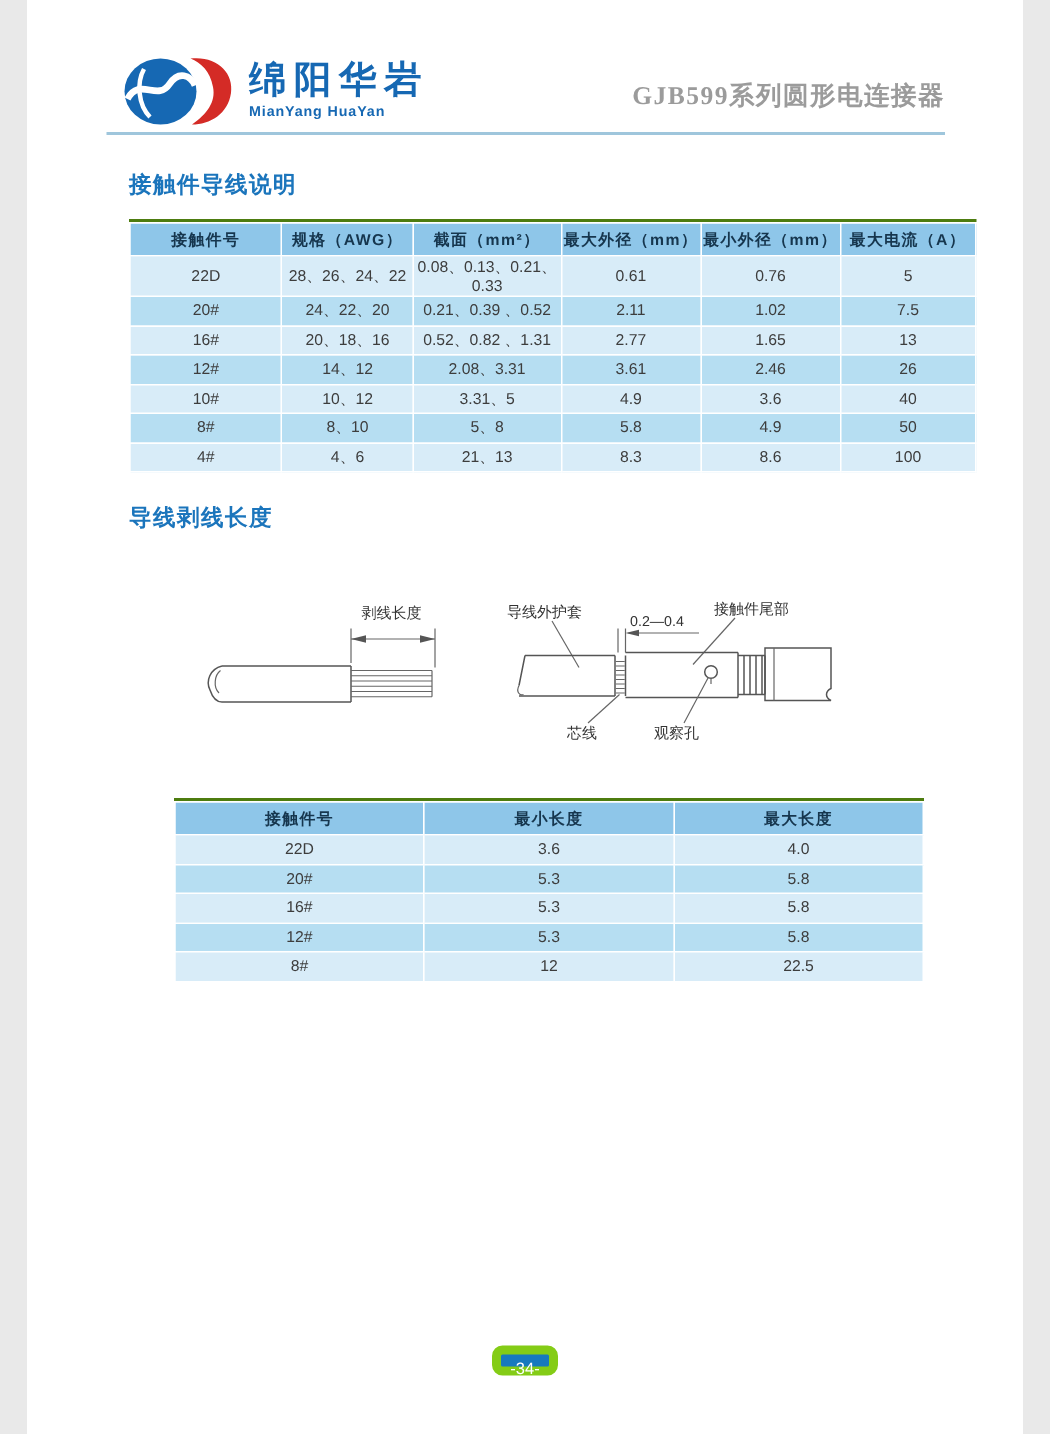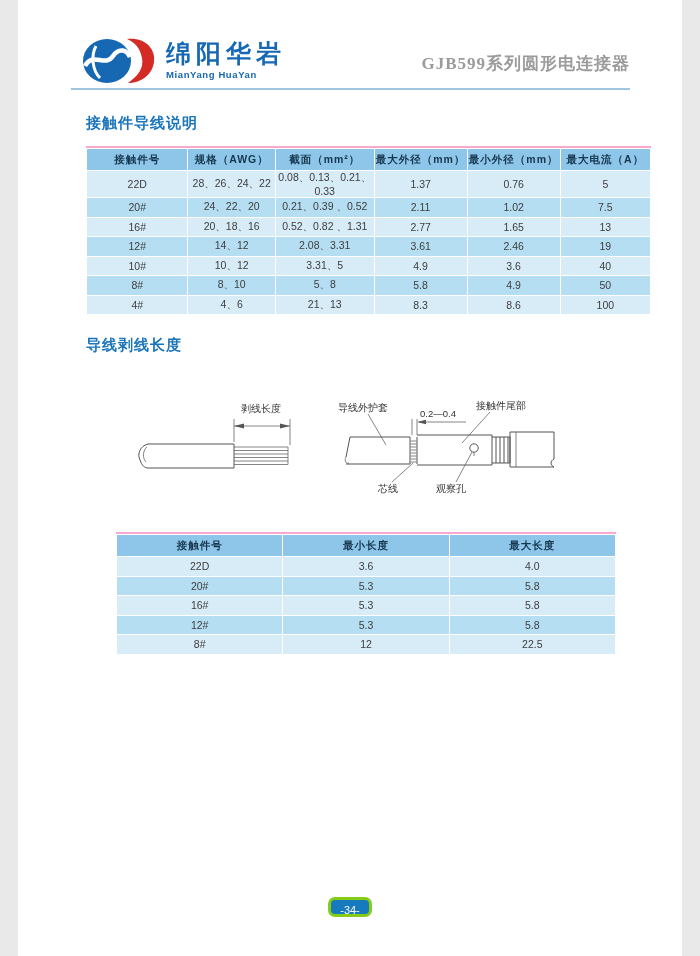"接触件号" .tbl-wrap { border-top: 2px solid #f9a8d4 -> 2px solid #4d7c0f }
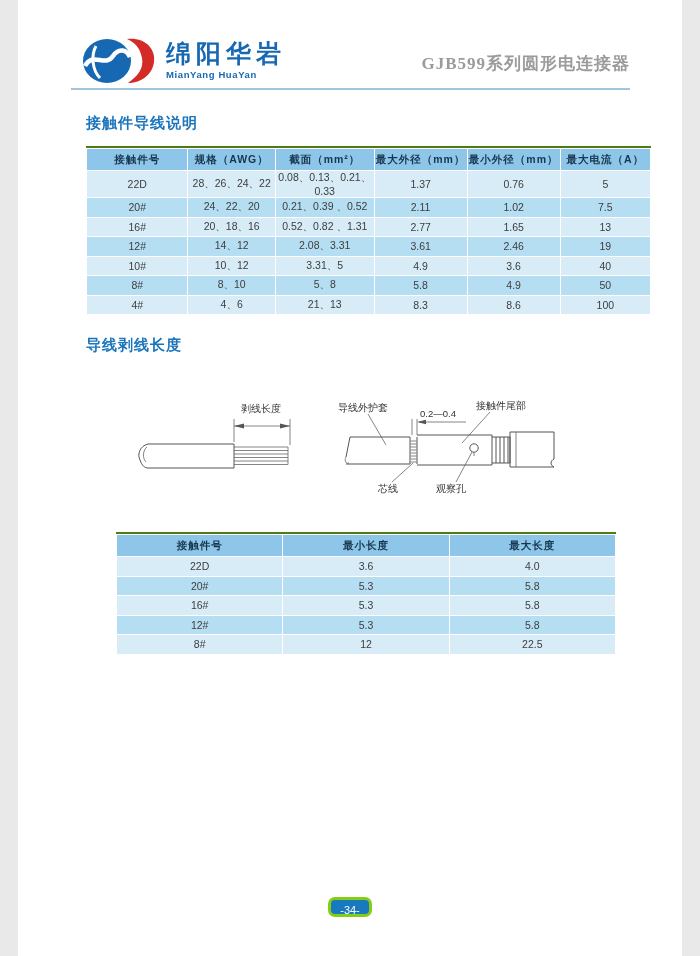"1.37" td { text: 1.37 -> 0.61 }
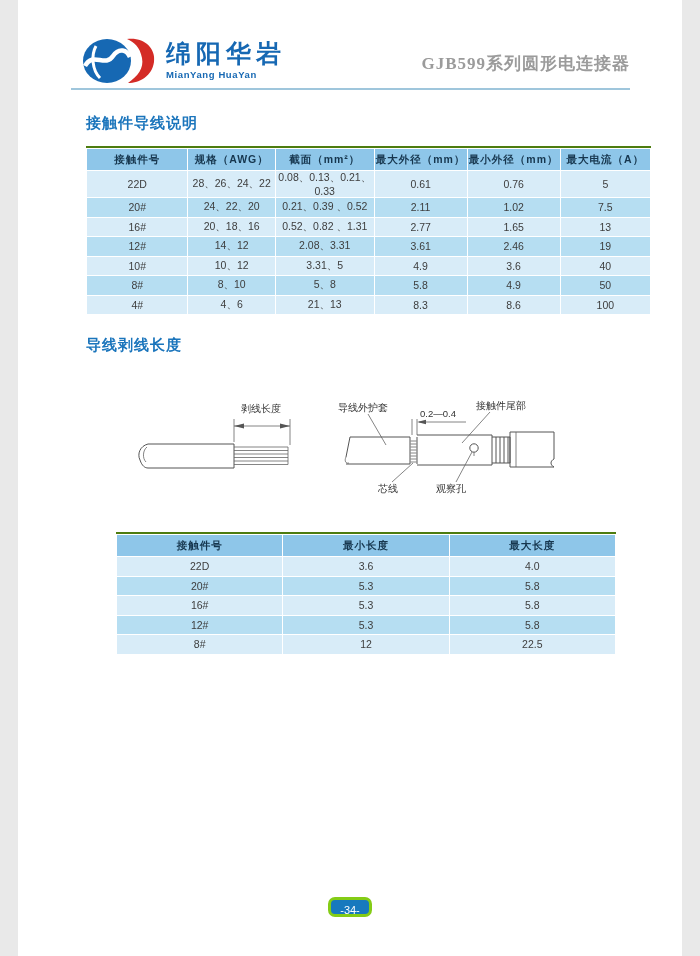"19" td { text: 19 -> 26 }
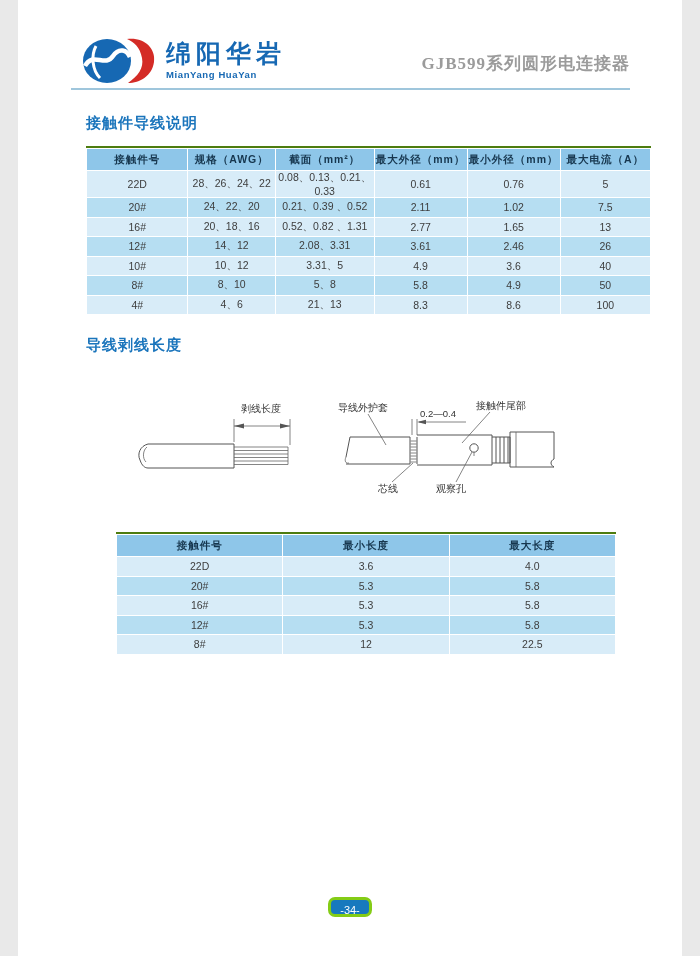"-34-" .page-num { border: 3px solid #84cc16 -> 6px solid #84cc16 }
